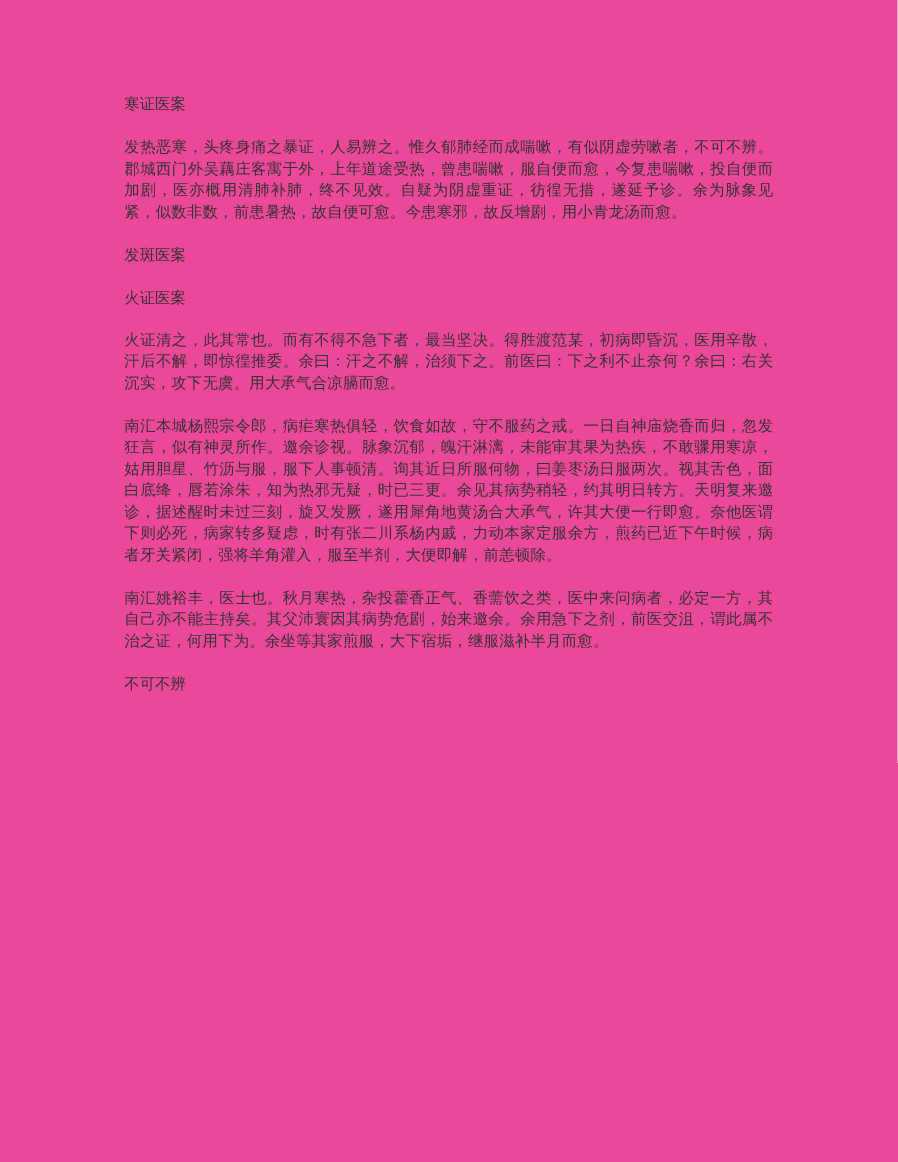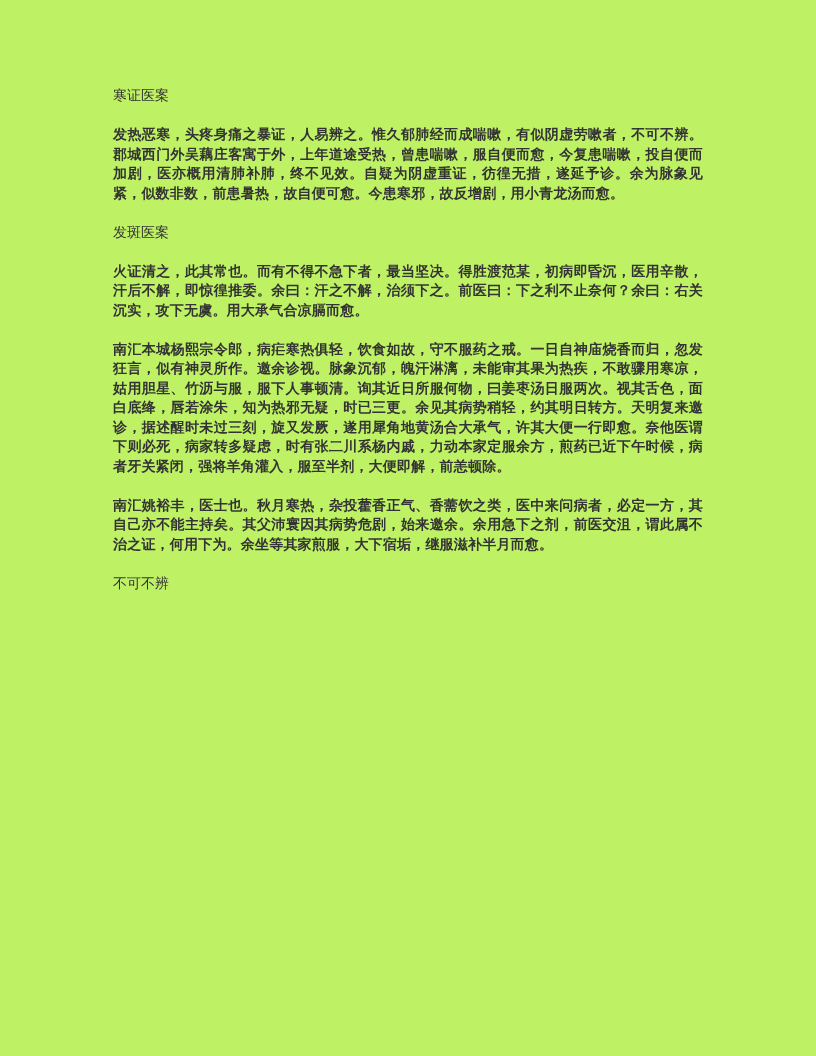"寒证医案" .page { background: #bef264 -> #ec4899 }
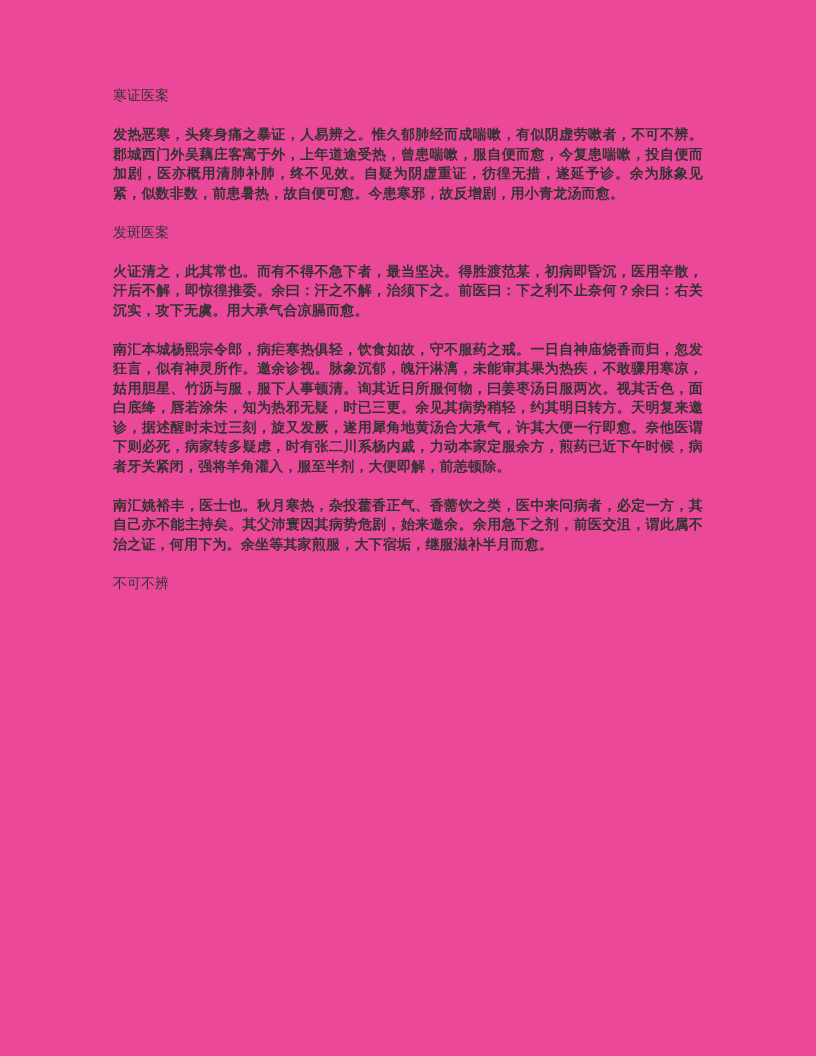"发热恶寒，头疼身痛之暴证，人易辨之。惟久郁肺经而成喘嗽，有似阴虚劳嗽者，不可不辨" .doc-paragraph { font-weight: bold -> none }
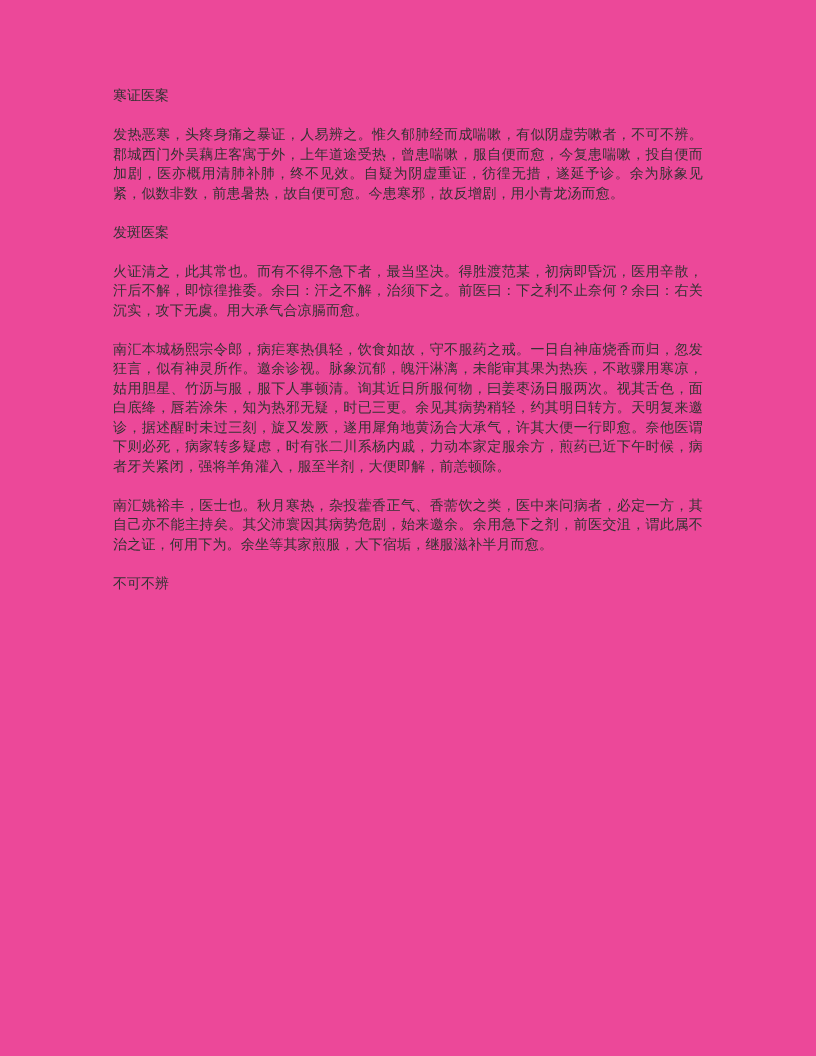"火证医案" h2.doc-heading { html: none -> <h2>火证医案</h2> }
